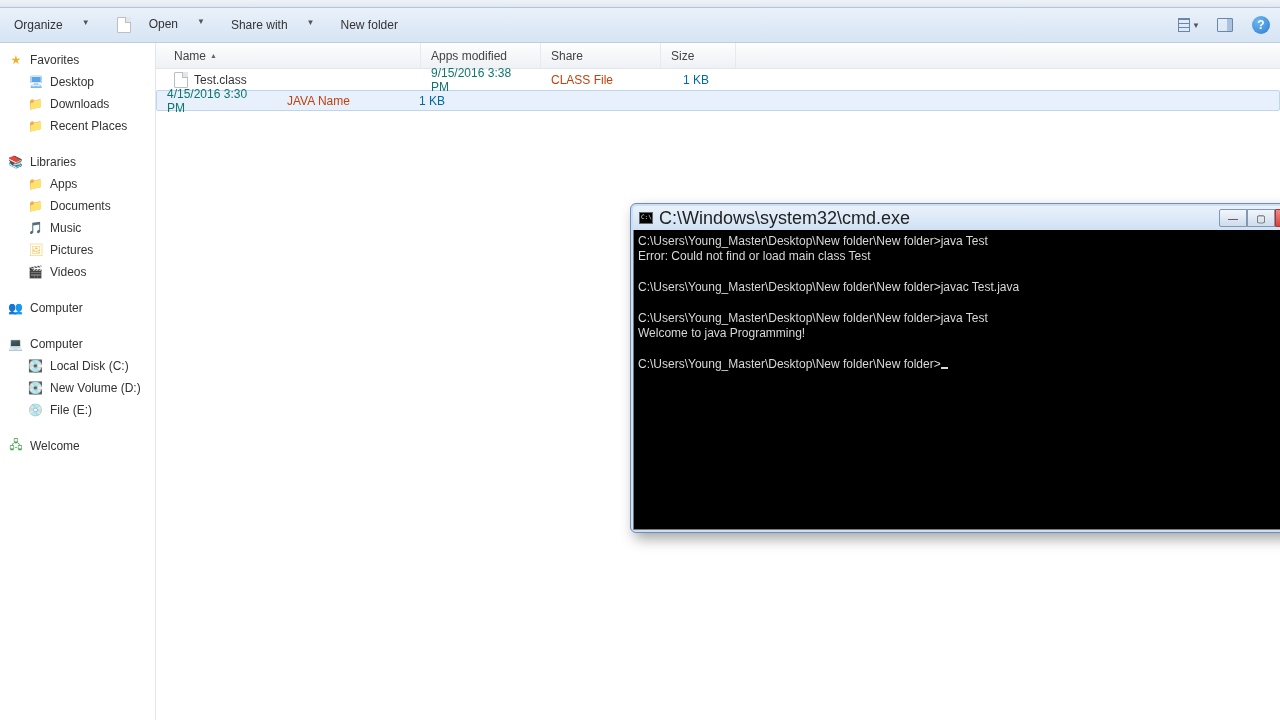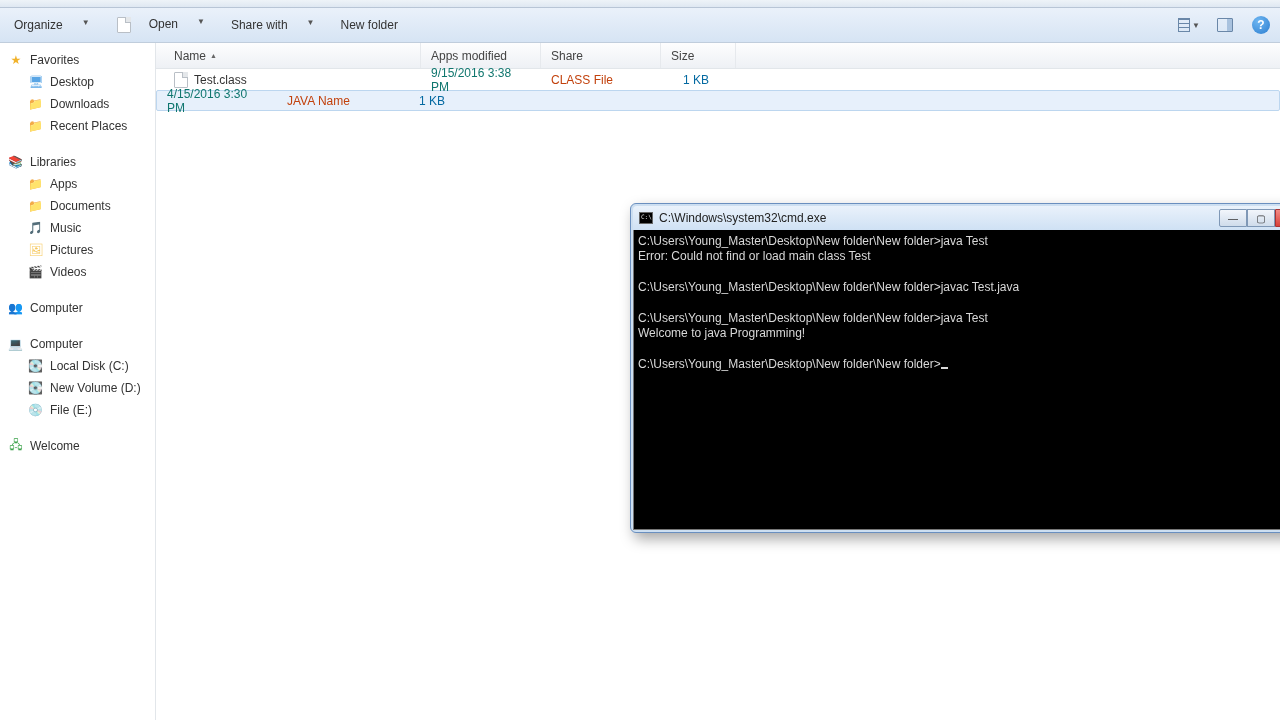"C:\Windows\system32\cmd.exe" .titlebar .title { font-size: 12px -> 18px }
